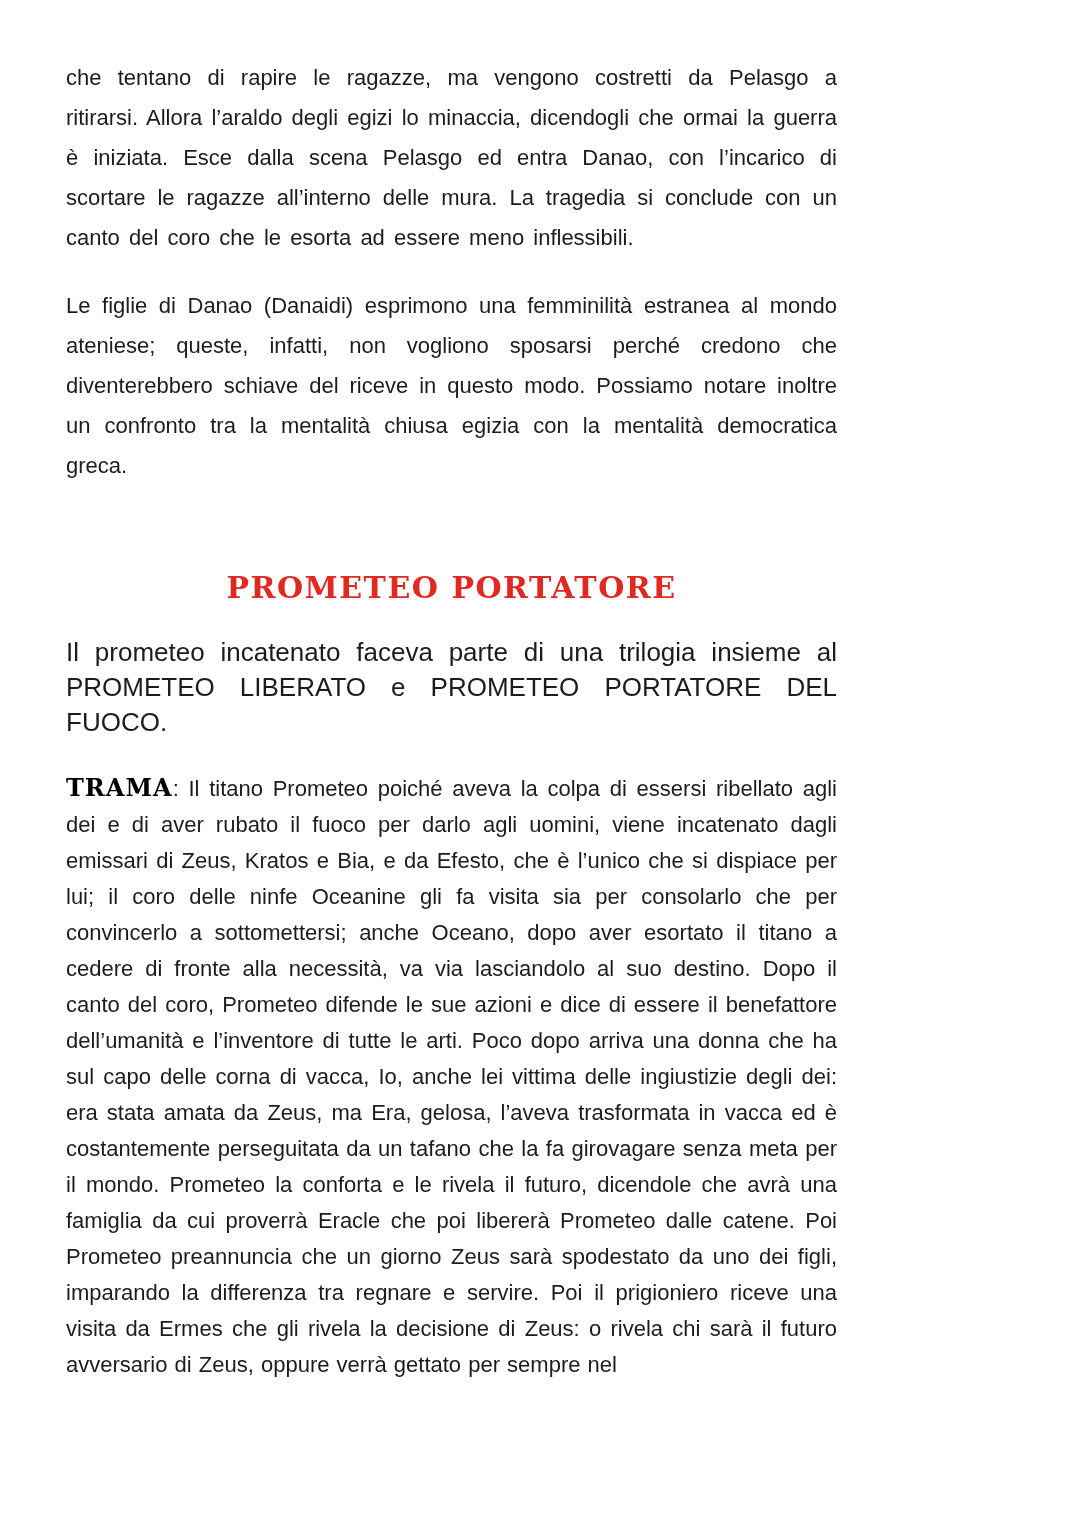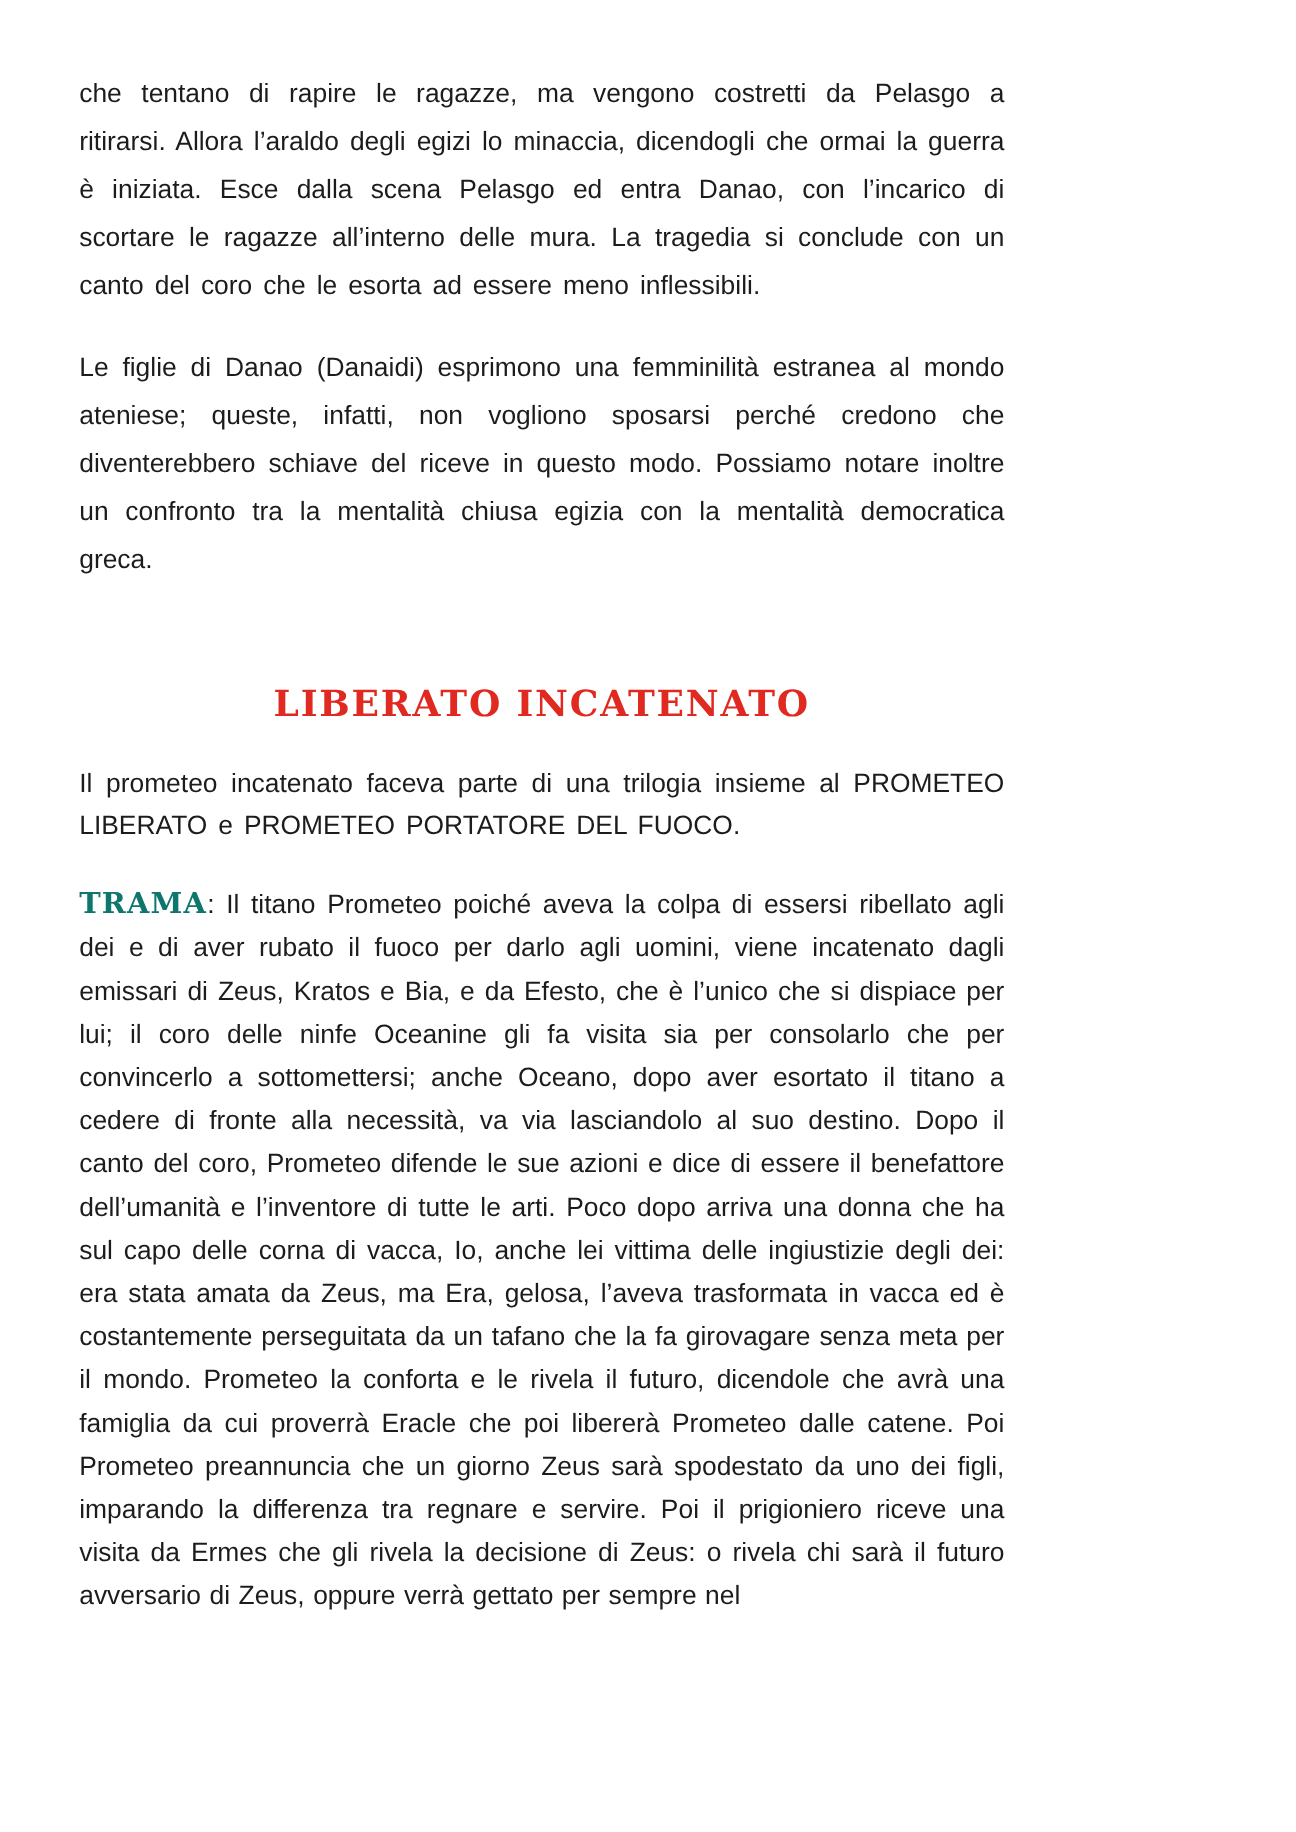"LIBERATO INCATENATO" h1.doc-heading { text: LIBERATO INCATENATO -> PROMETEO PORTATORE }
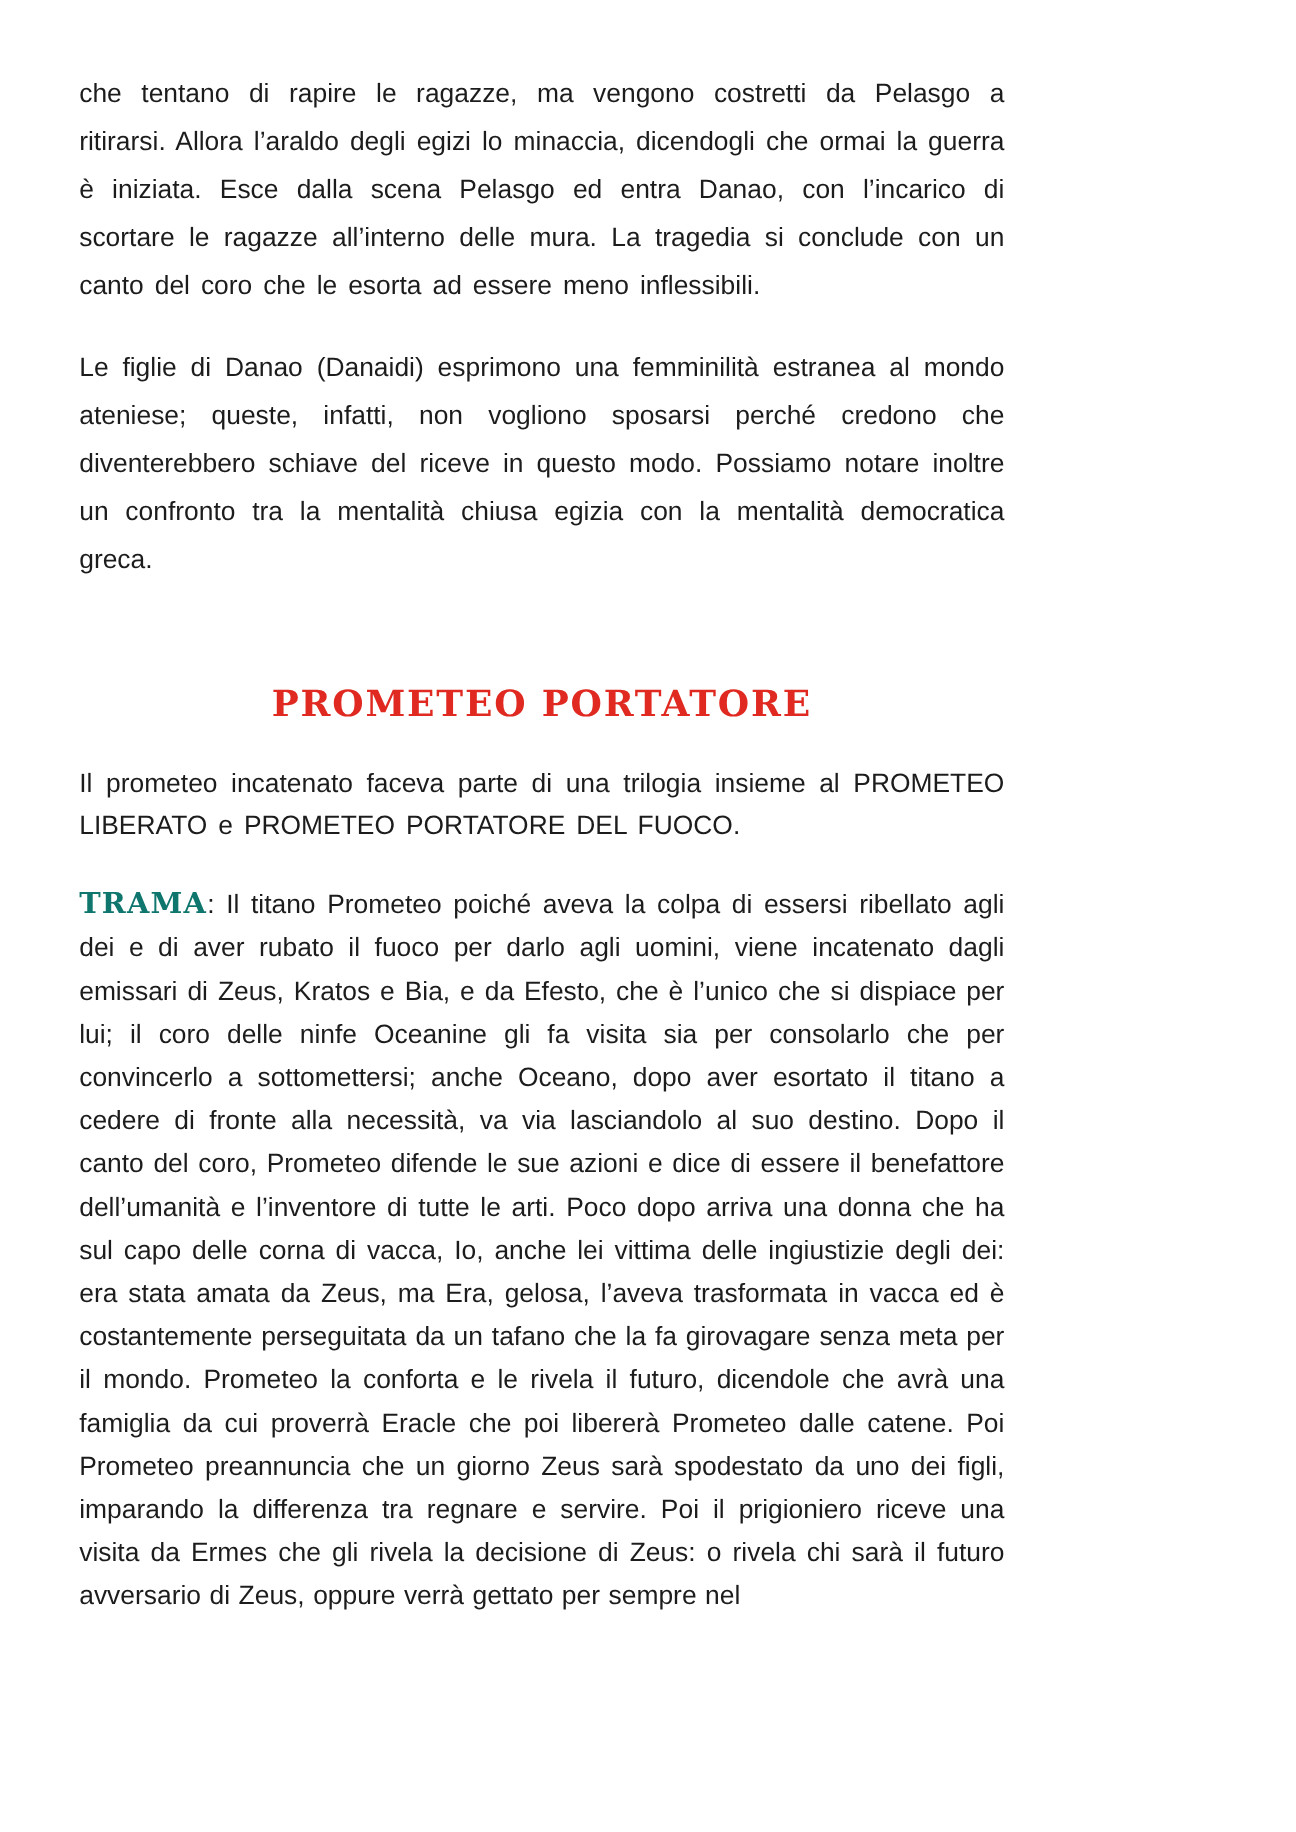"Il prometeo incatenato faceva parte" p.intro-para { font-size: 22px -> 26px }
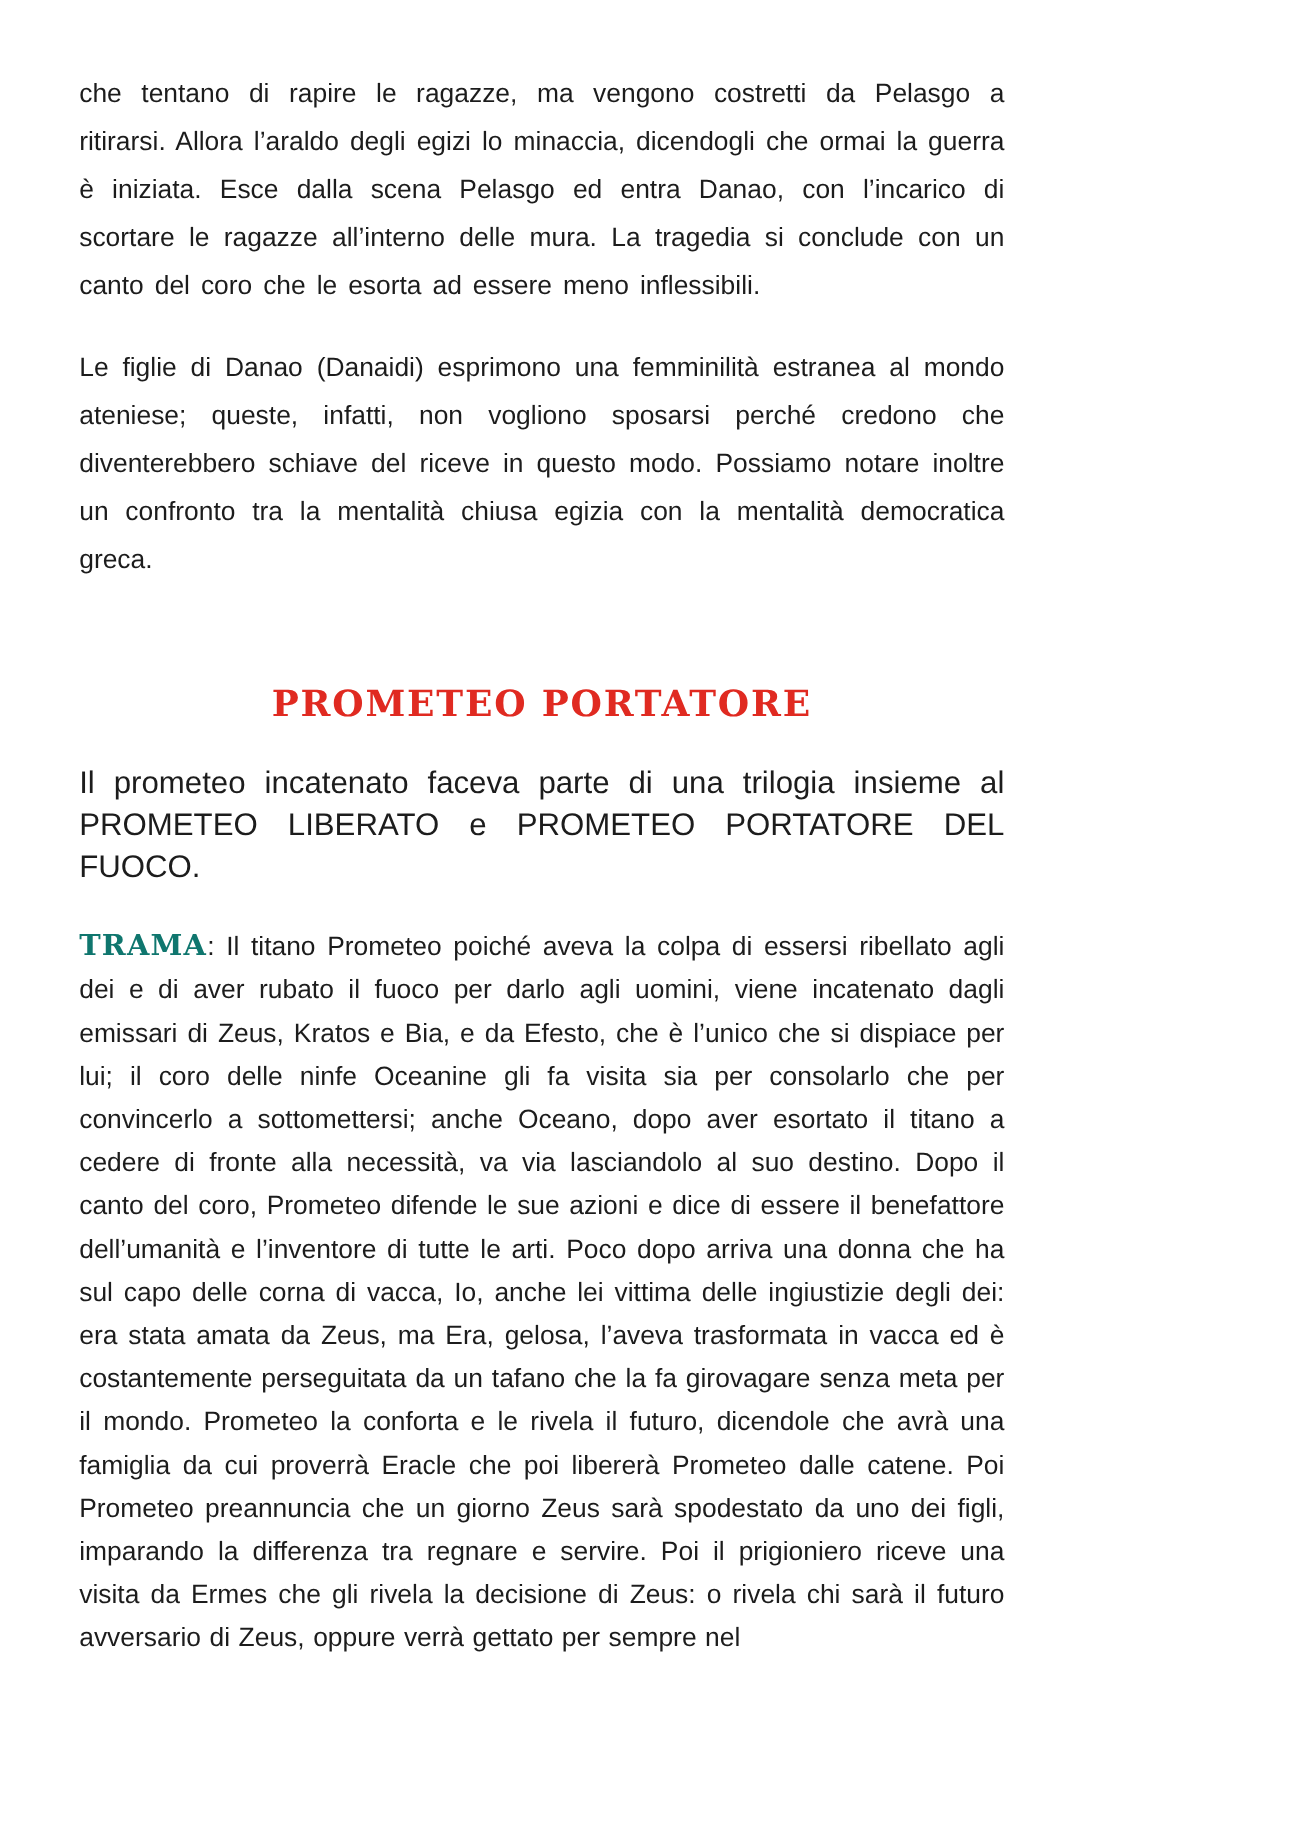"TRAMA" .red-label { color: #0f766e -> #000000 }
